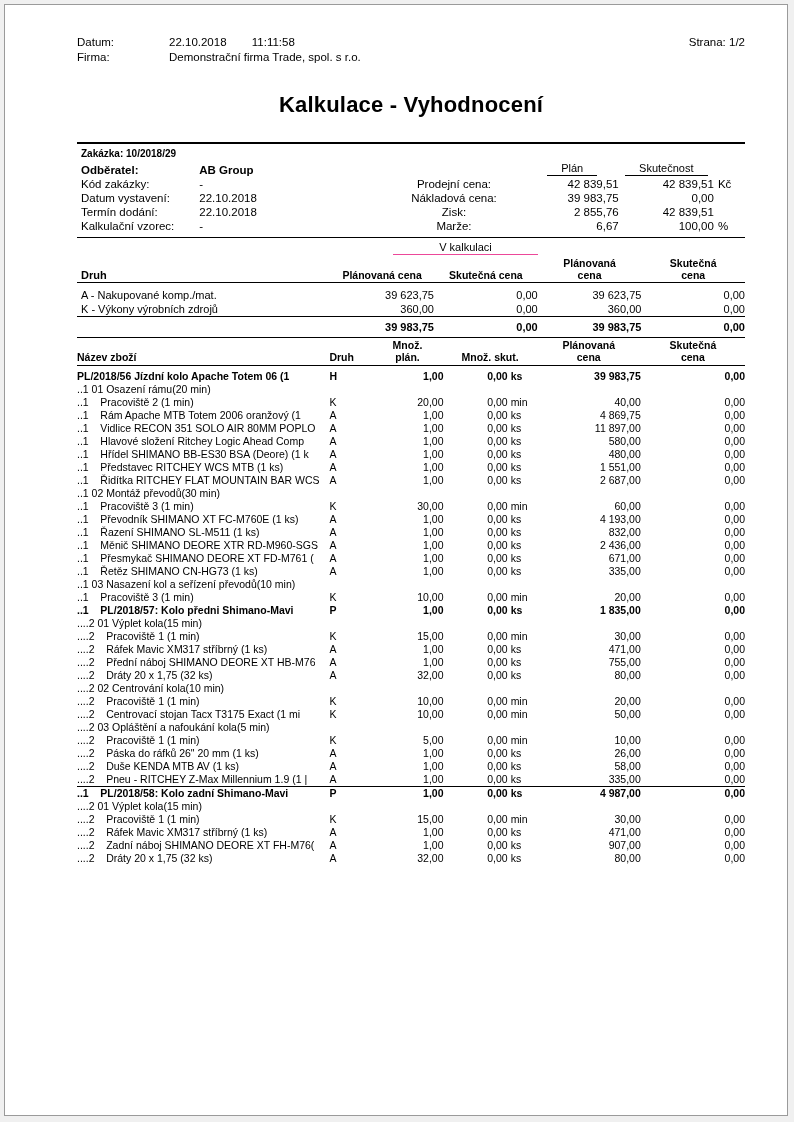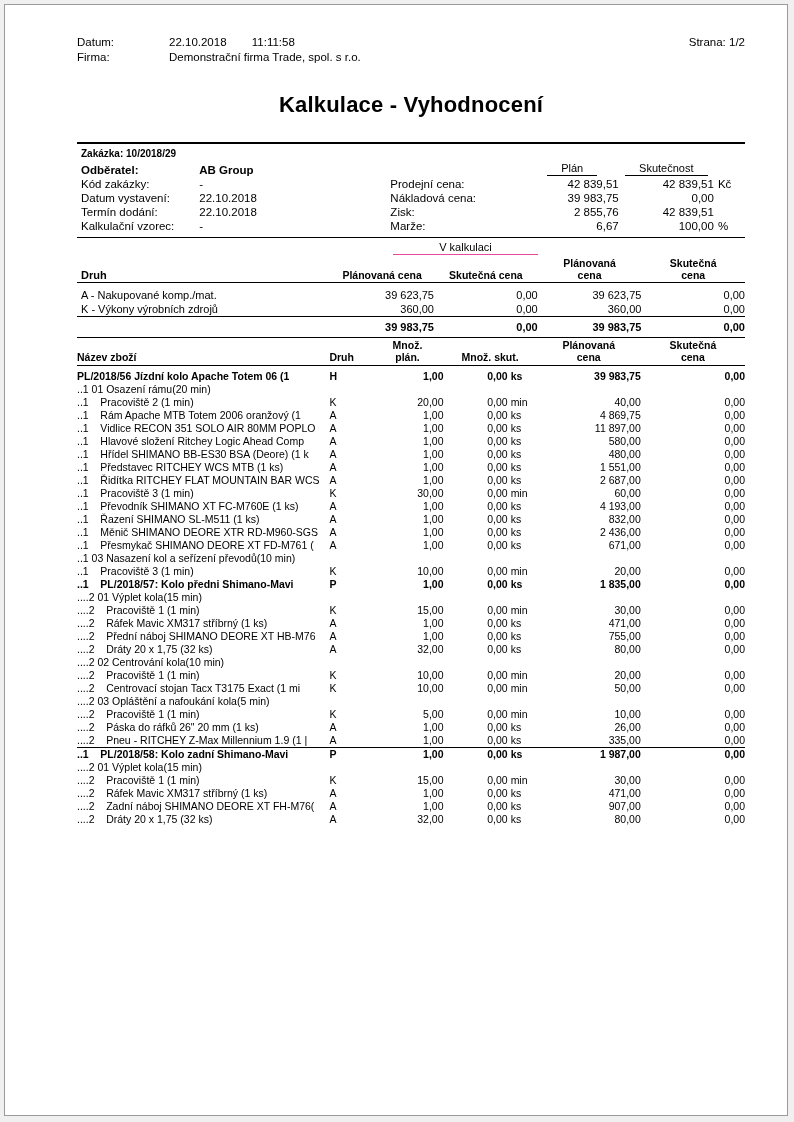"Prodejní cena:" .sm-rlbl { text-align: left -> center }
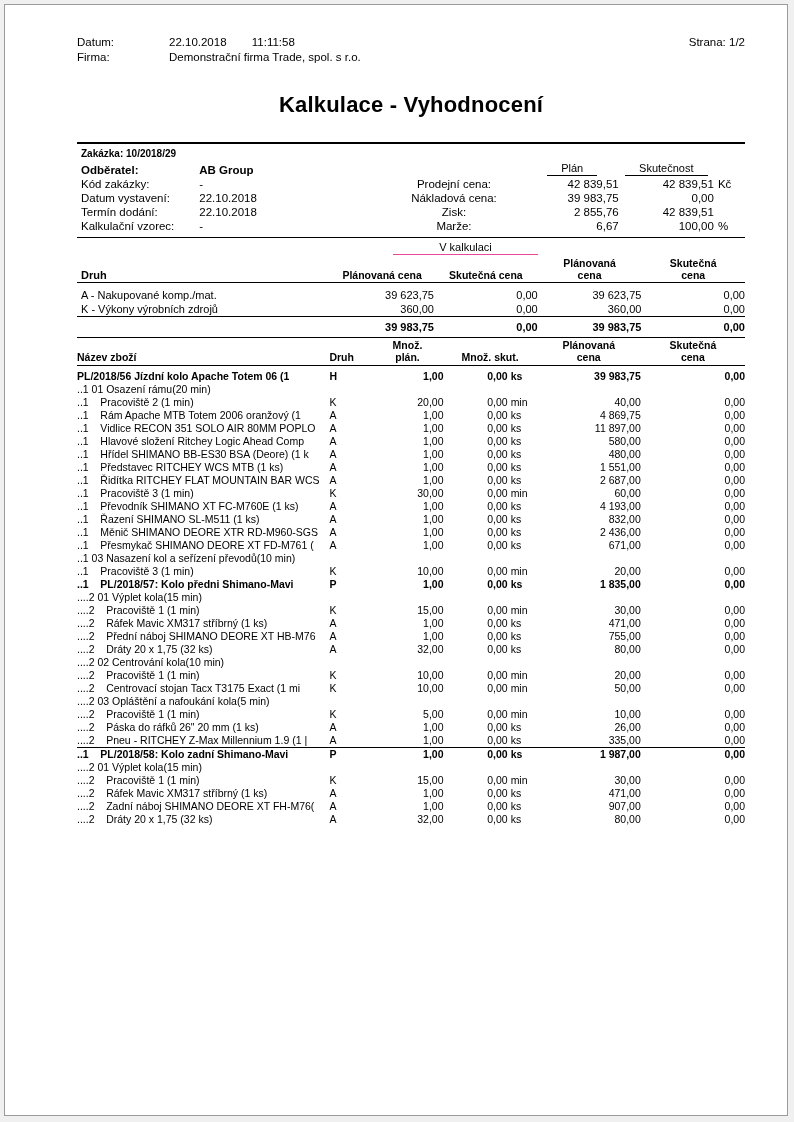"..1 02 Montáž převodů(30 min)" tr { html: none -> <tr> <td><span>..1 </span><span>02 Montáž převodů(30 min)</span></td> <td></td> <td></td> <td></td> <td></td> <td></td> <td></td> </tr> }
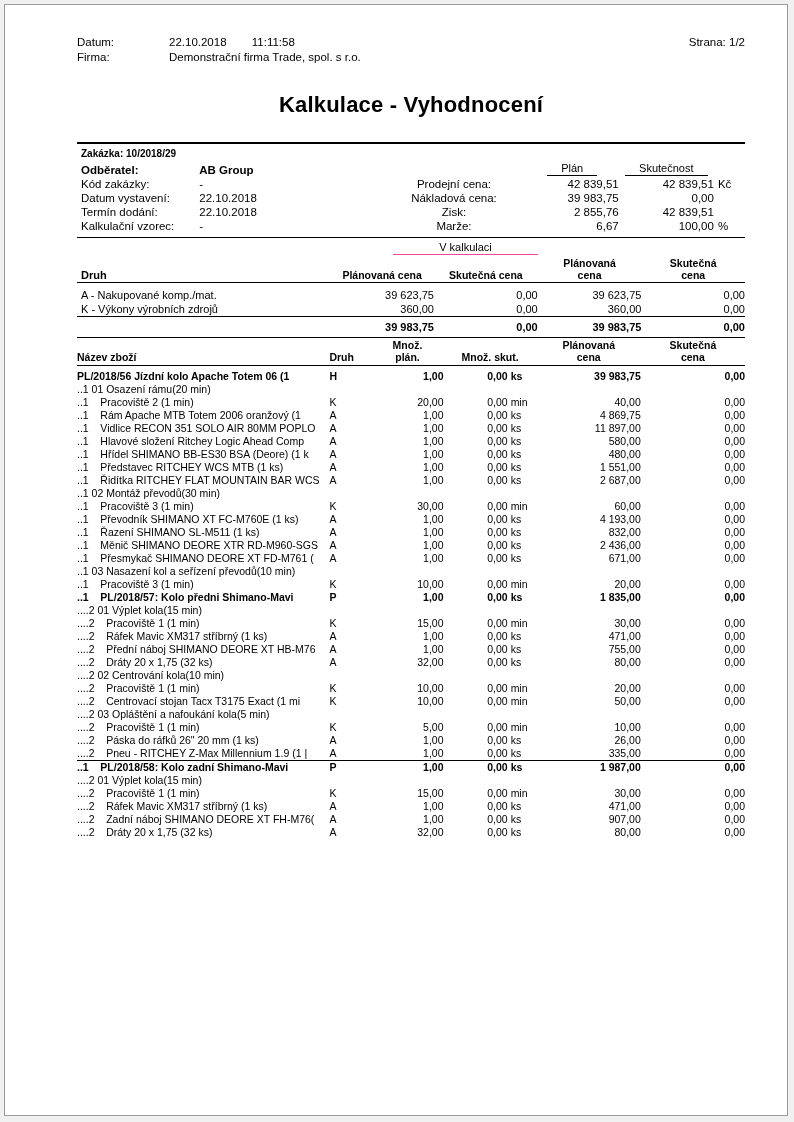"..1 Řetěz SHIMANO CN-HG73 (1" tr { html: none -> <tr> <td><span>..1 </span><span>&nbsp;&nbsp; Řetěz SHIMANO CN-HG73 (1 ks)</span></td> <td>A</td> <td>1,00</td> <td>0,00</td> <td>ks</td> <td>335,00</td> <td>0,00</td> </tr> }
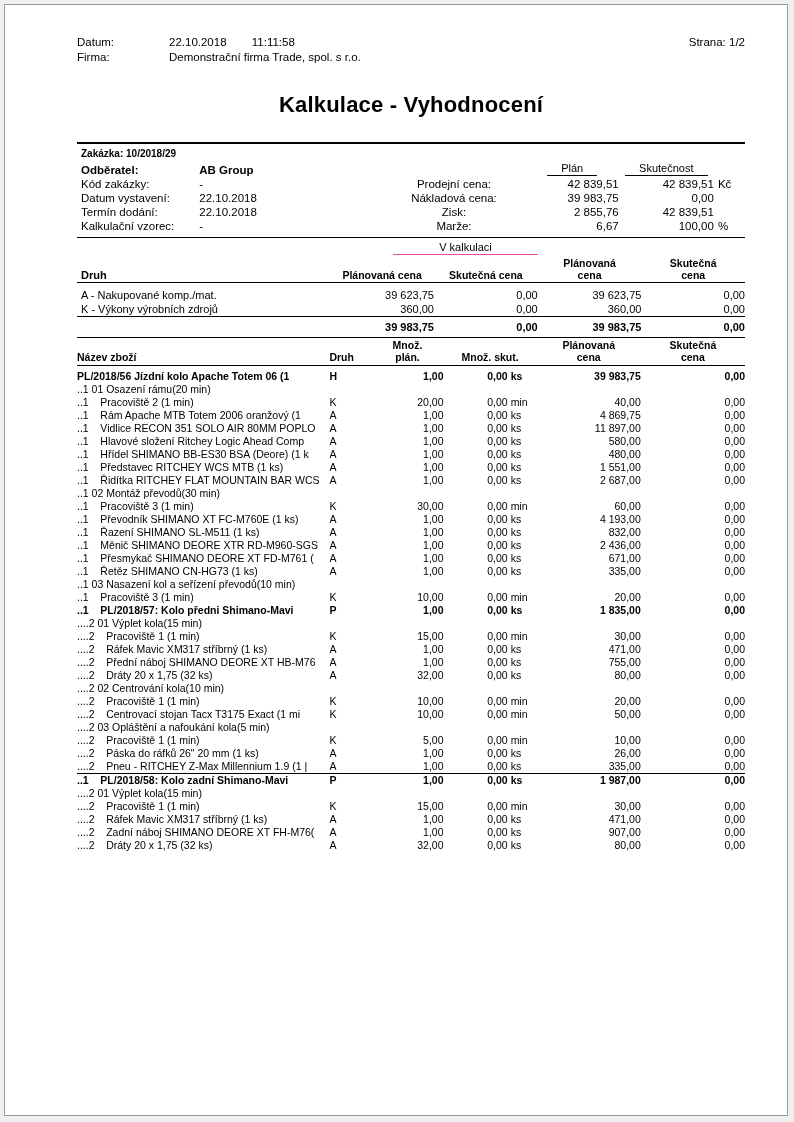"....2 Duše KENDA MTB AV" tr { html: none -> <tr> <td><span>....2 </span><span>&nbsp;&nbsp; Duše KENDA MTB AV (1 ks)</span></td> <td>A</td> <td>1,00</td> <td>0,00</td> <td>ks</td> <td>58,00</td> <td>0,00</td> </tr> }
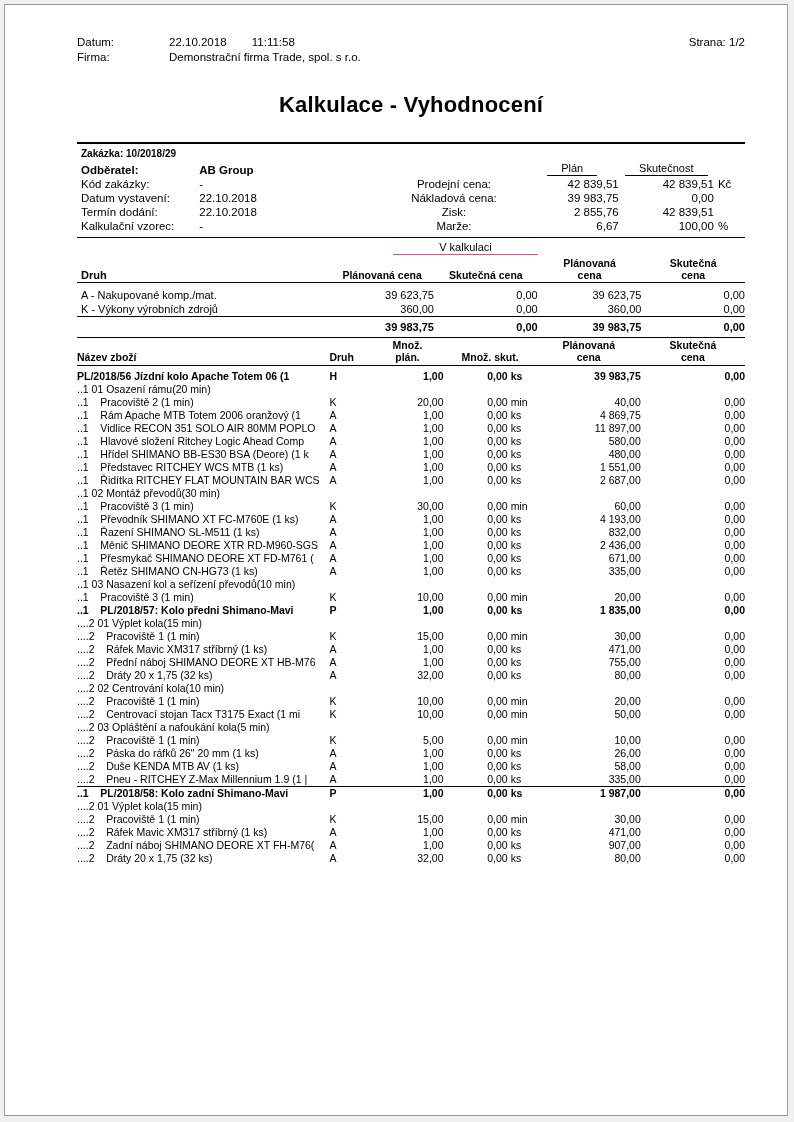"1 987,00" td.c-pc { text: 1 987,00 -> 4 987,00 }
